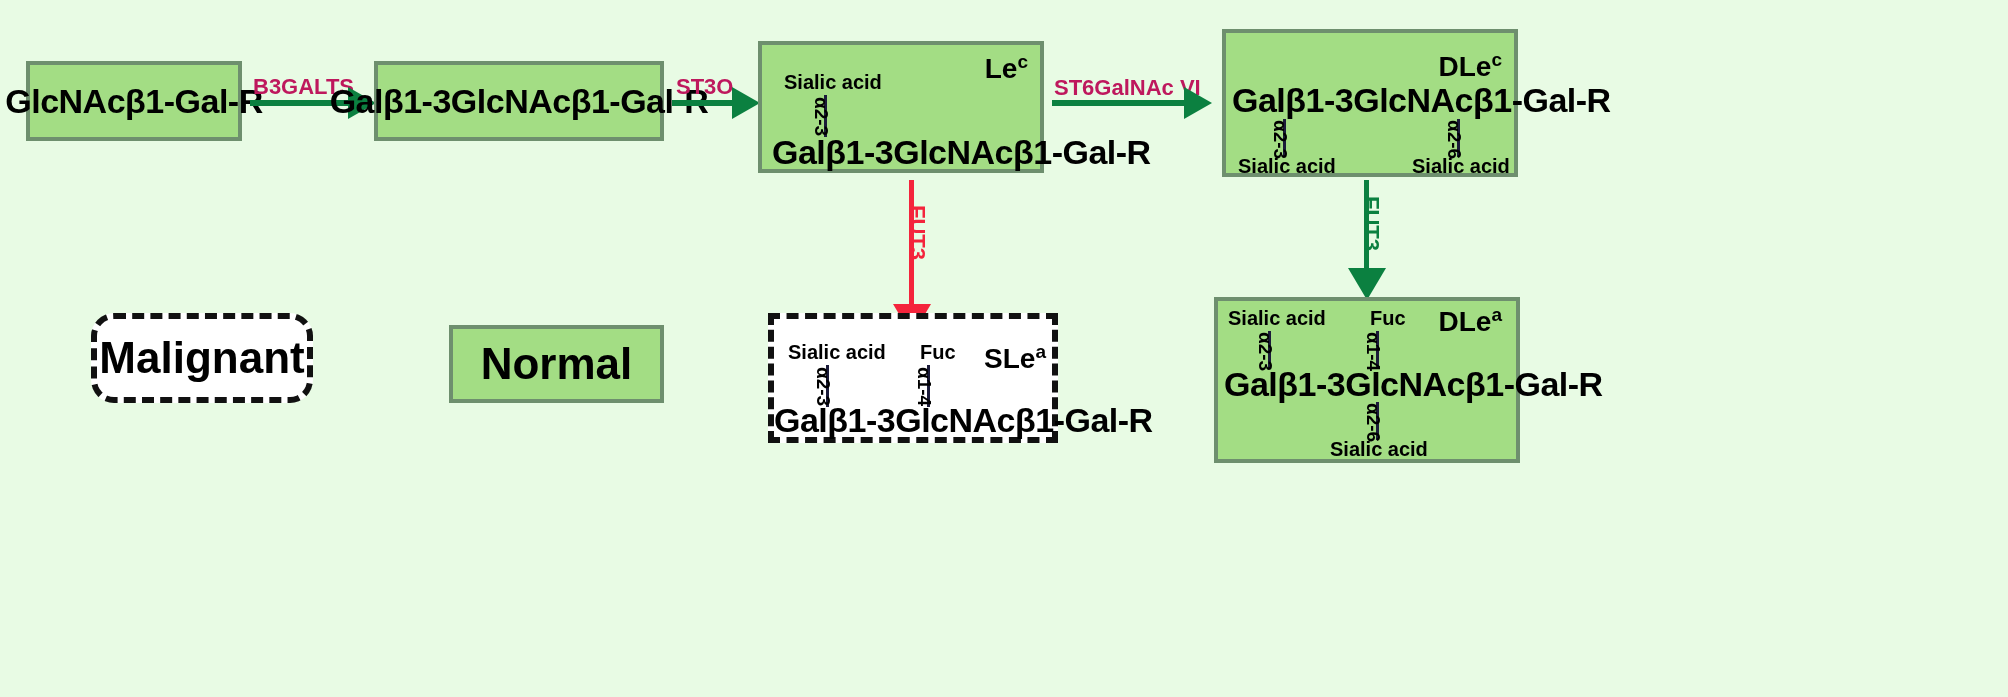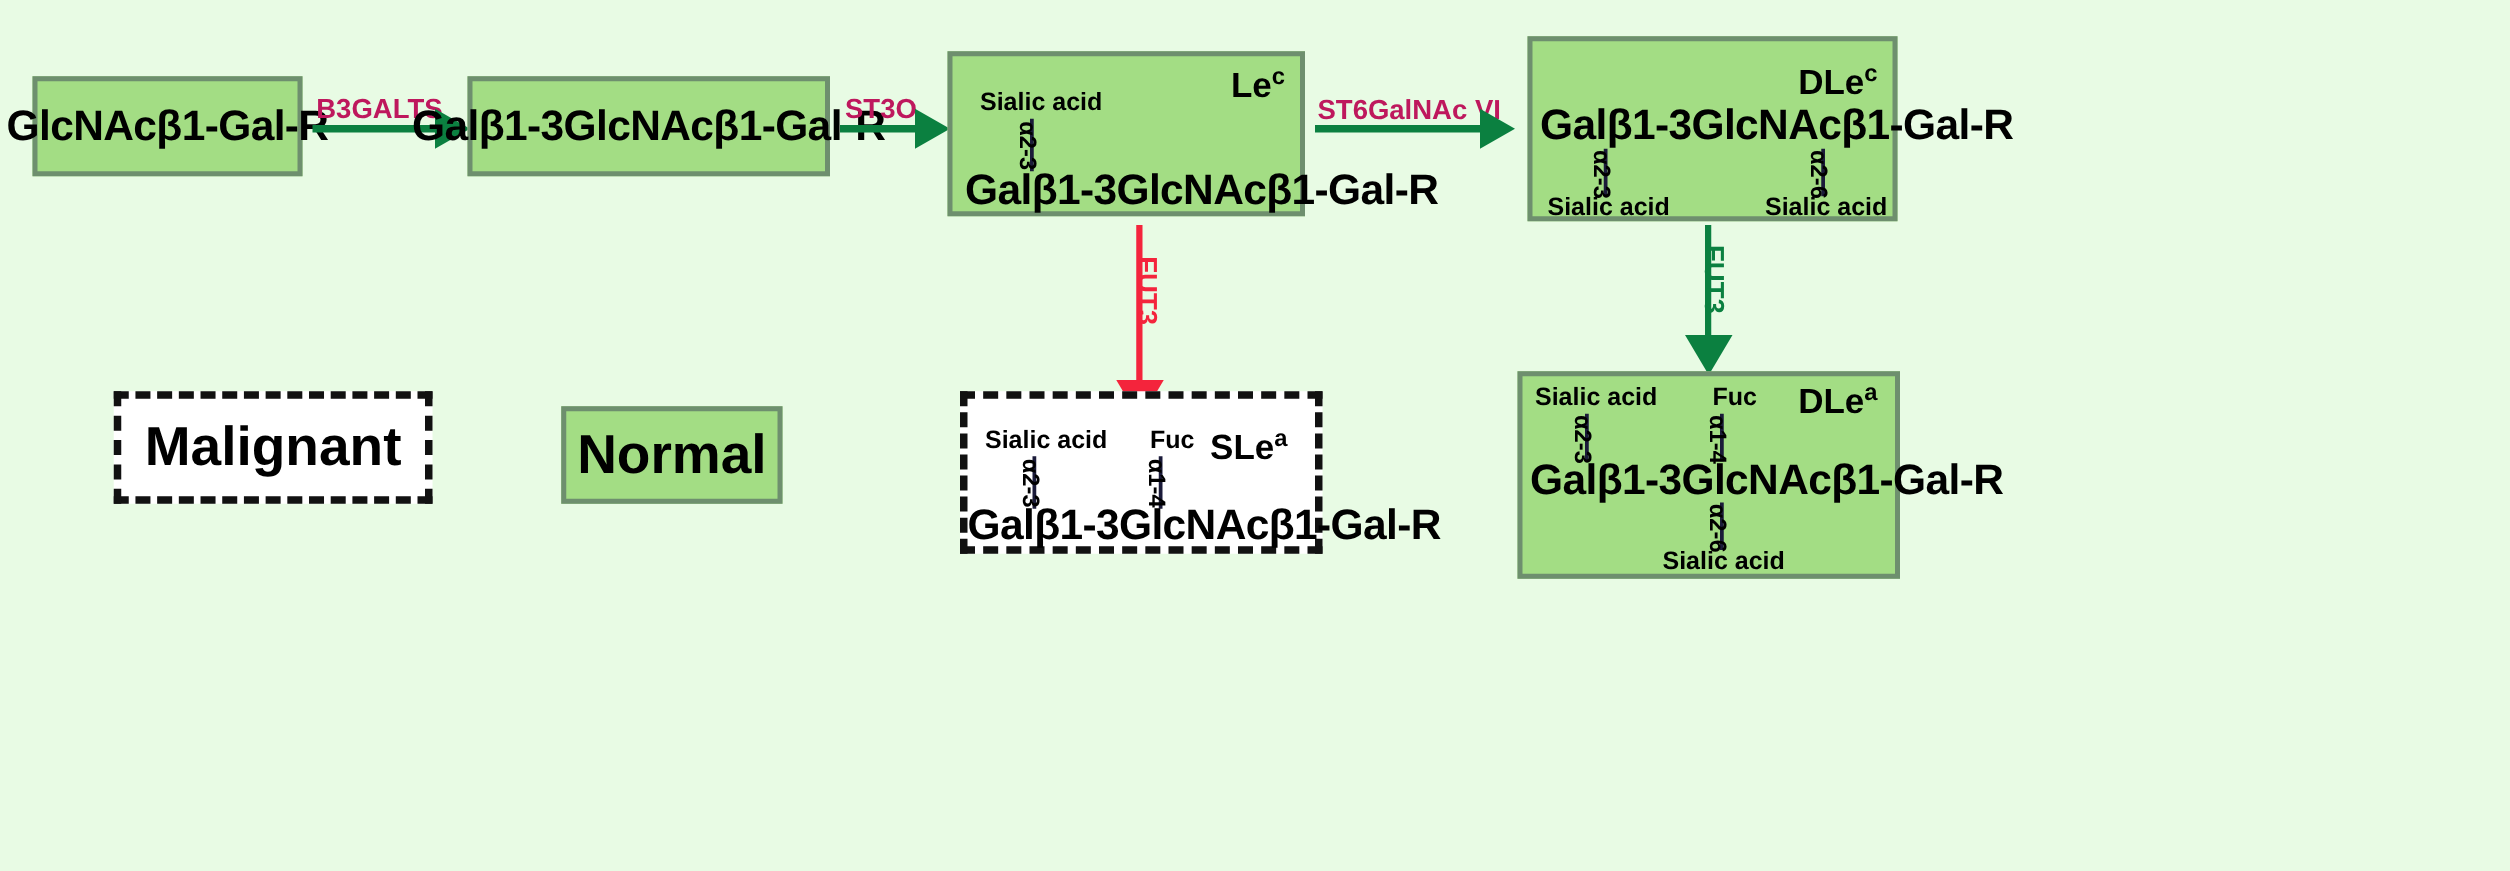"Malignant" div.node { border-radius: none -> 23px; width: 255px -> 222px }
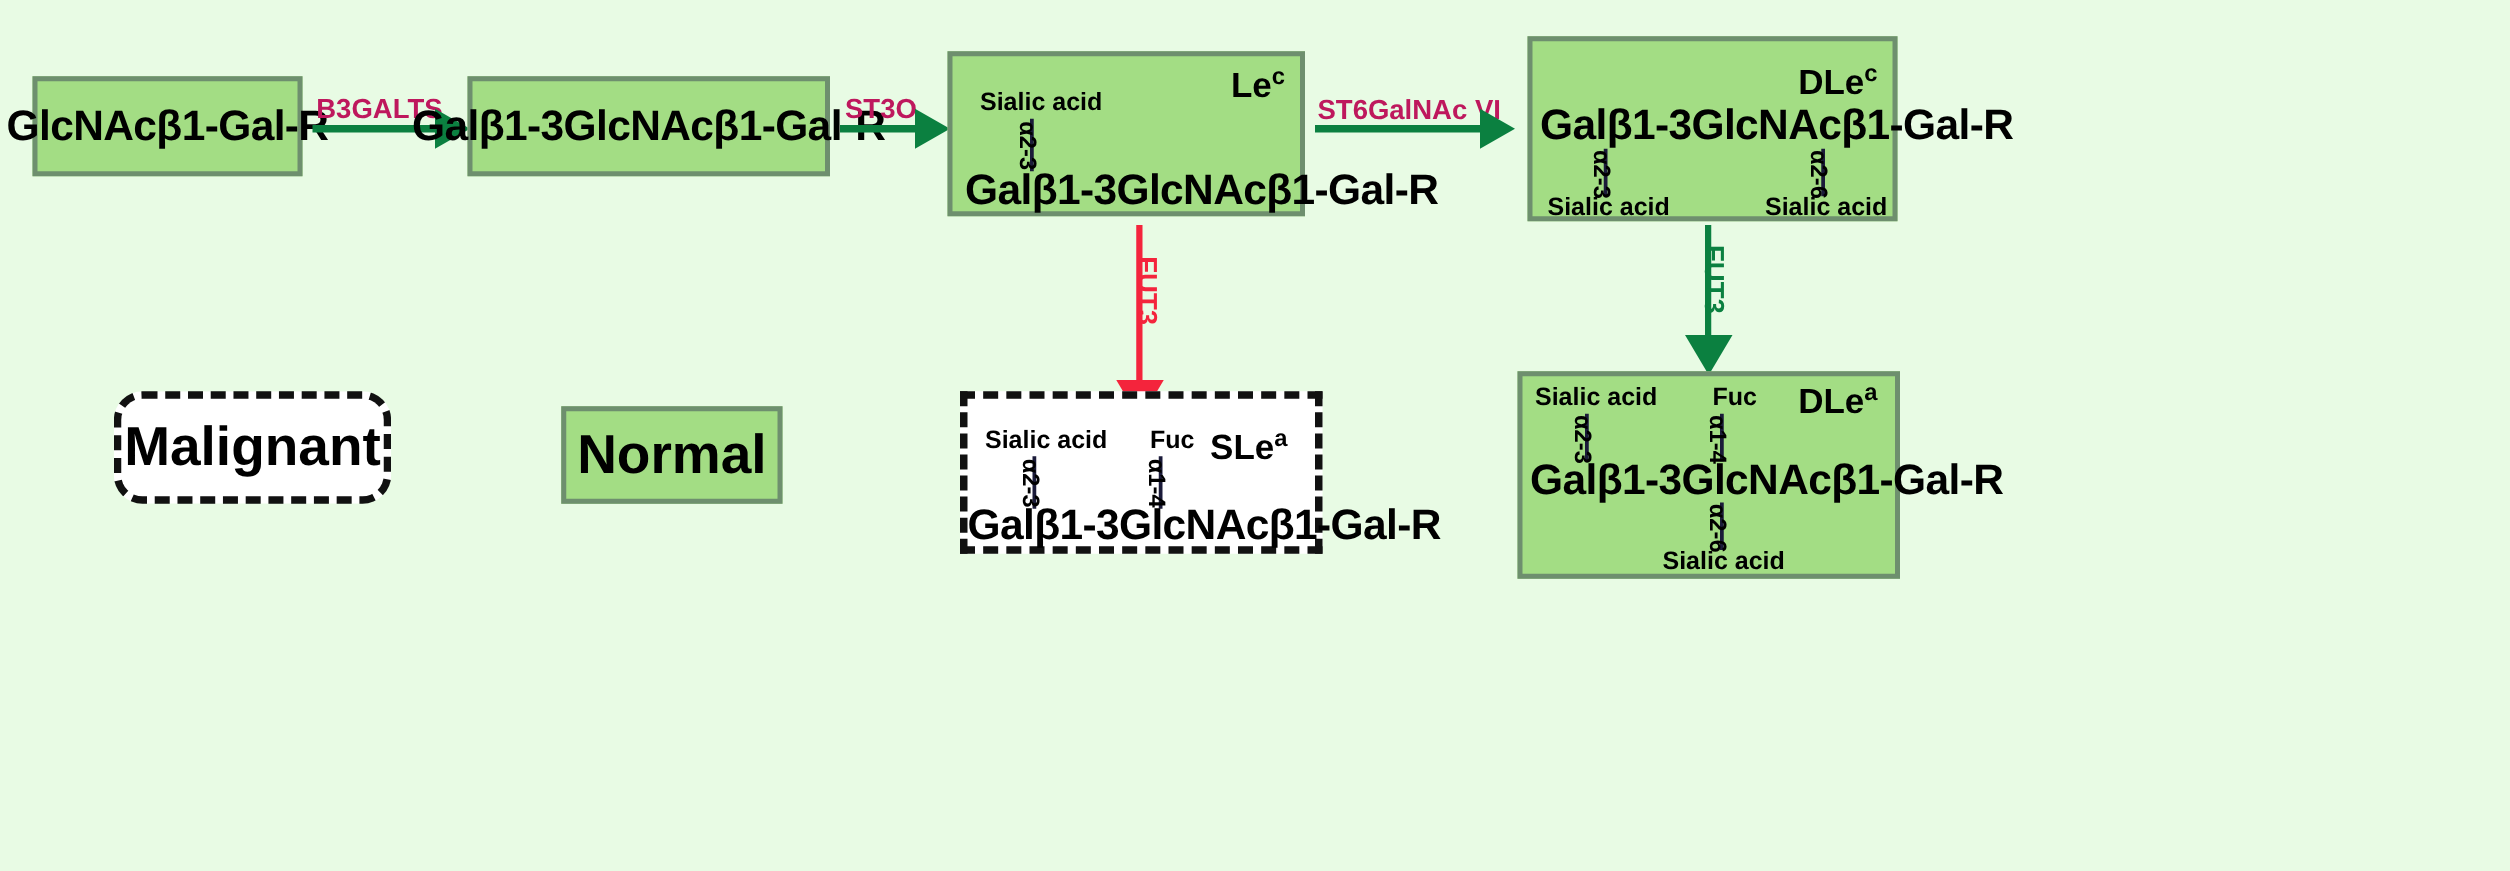"Normal" div.node { width: 177px -> 215px }
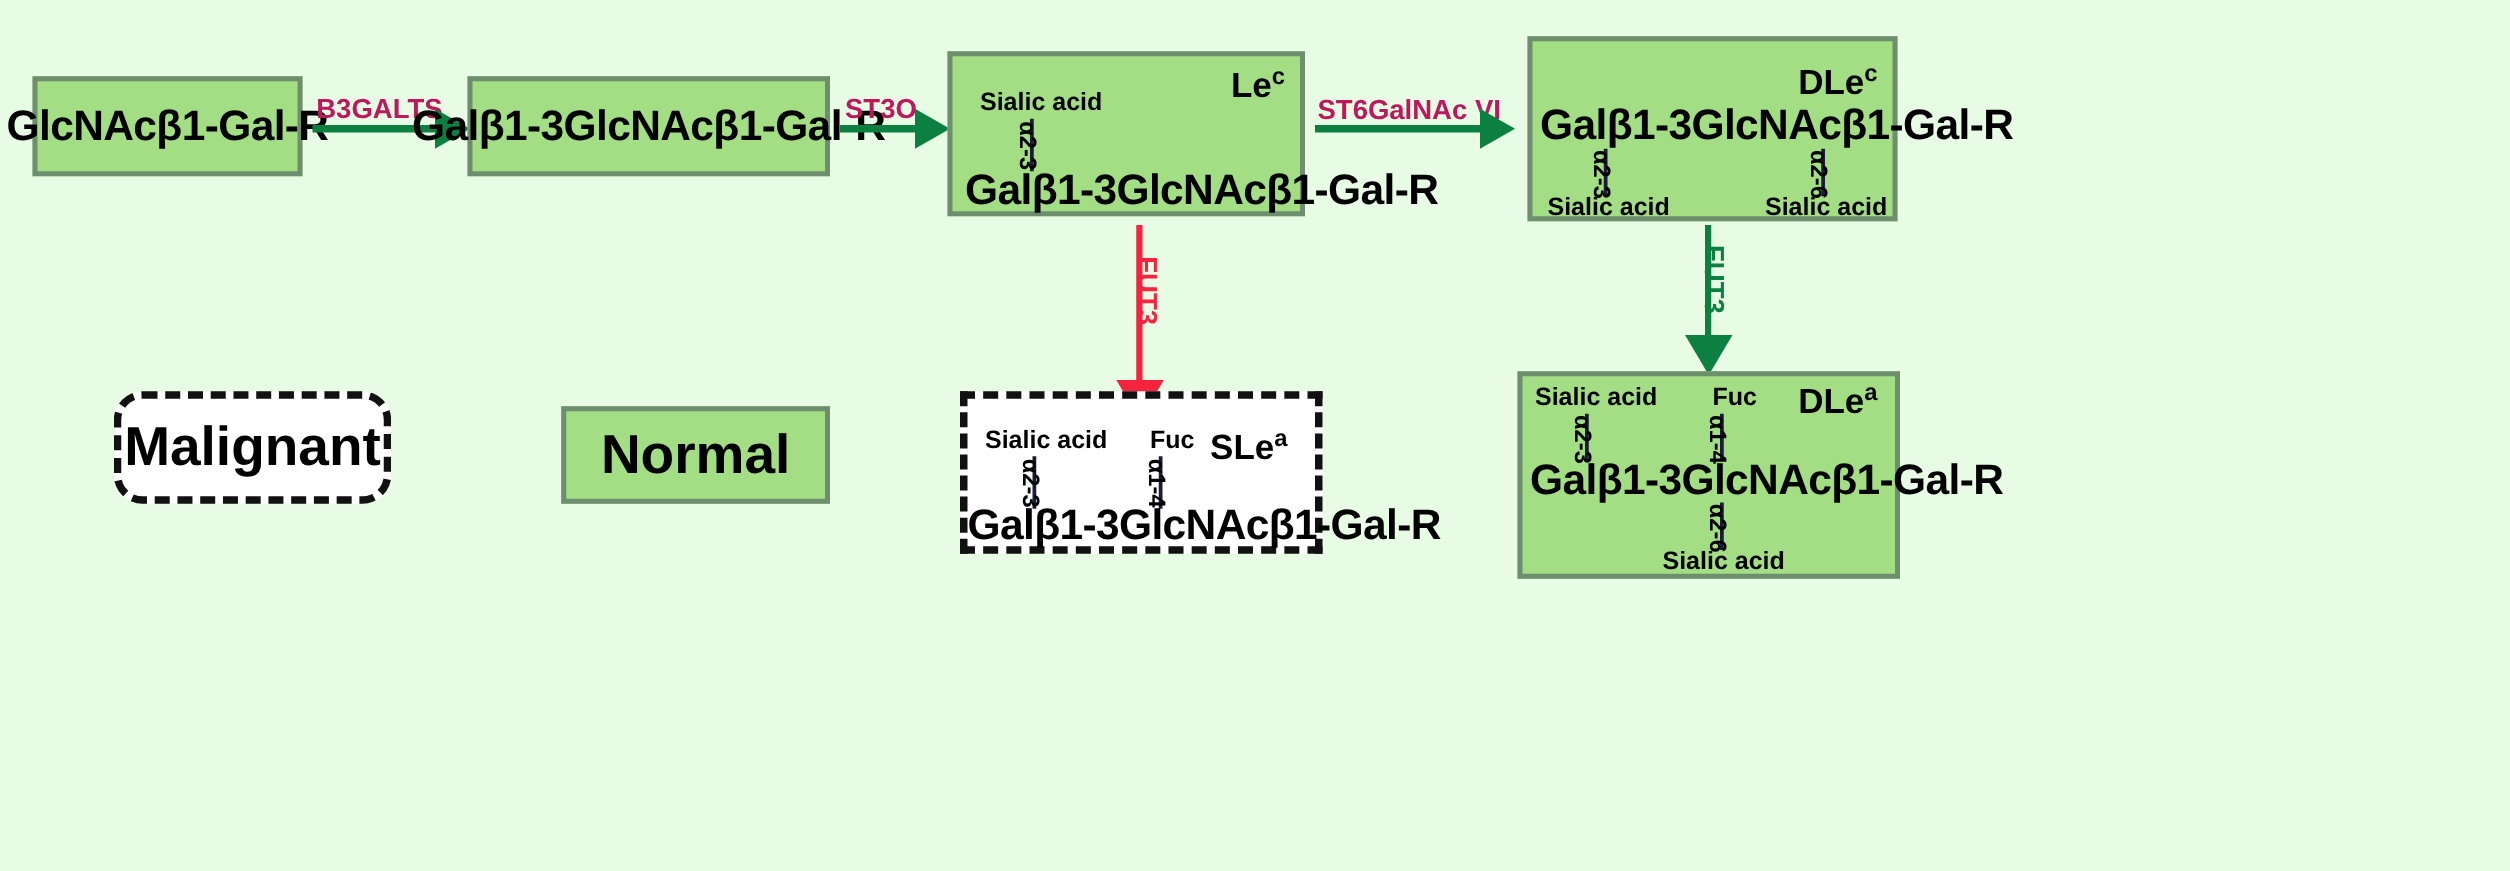"SLea" span.corner-tag { right: 22px -> 6px }
